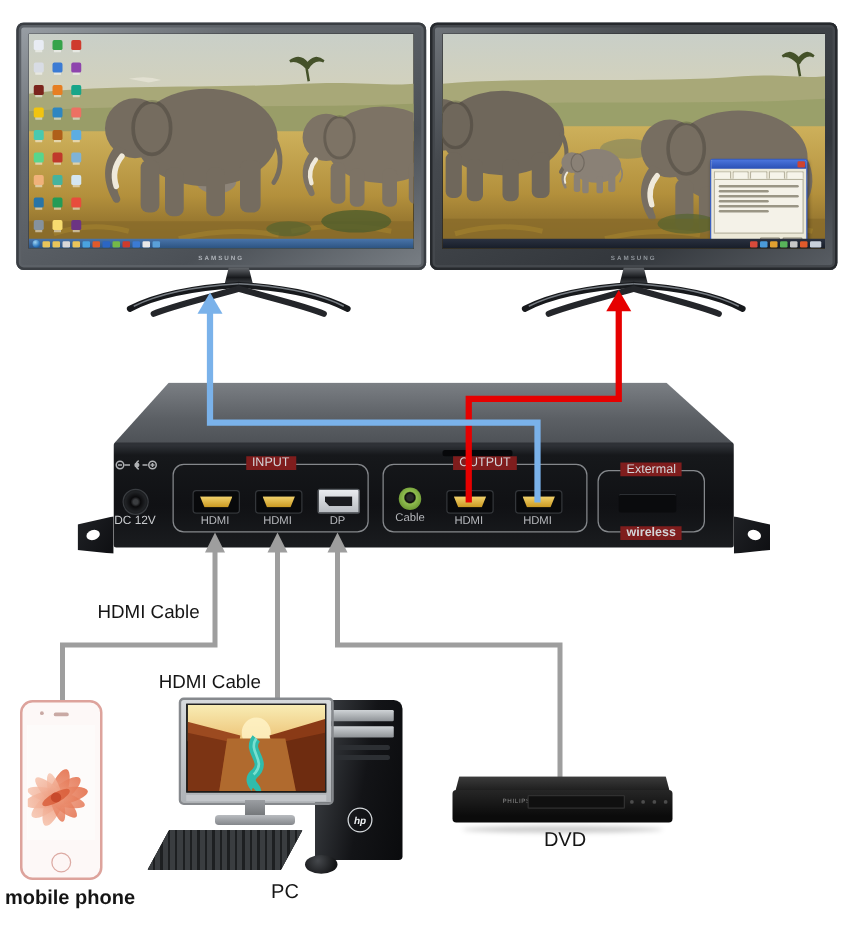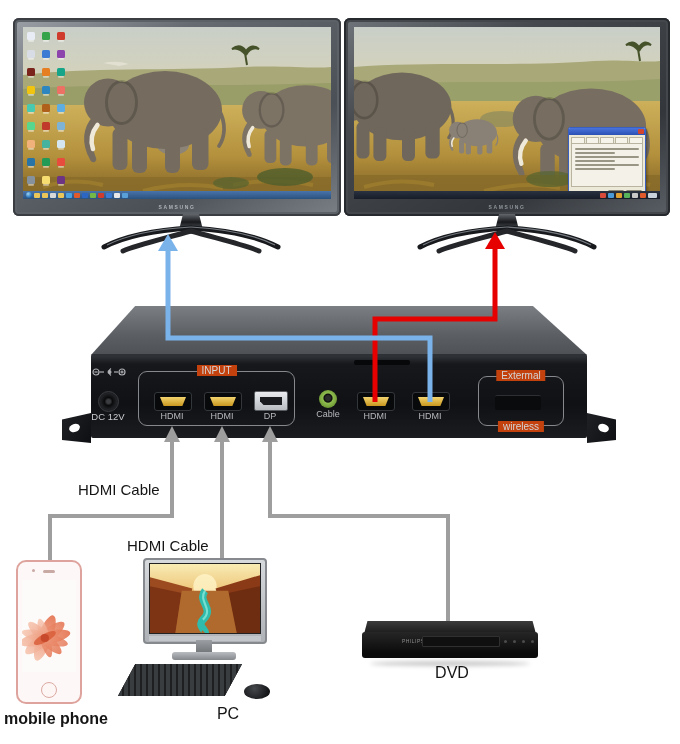"INPUT" .pgroup-label { background: #c2410c -> #7f1d1d }
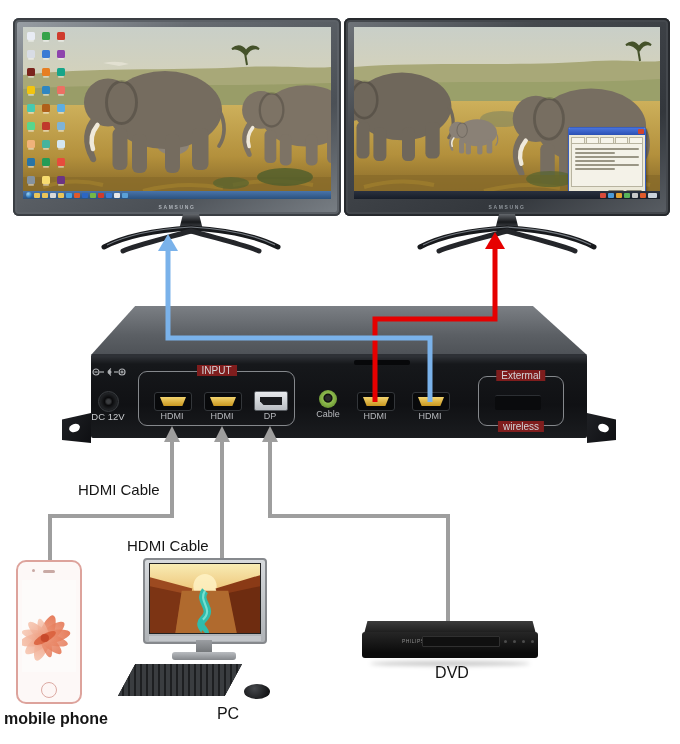"OUTPUT" div.pgroup { html: none -> <div> <span>OUTPUT</span> </div> }
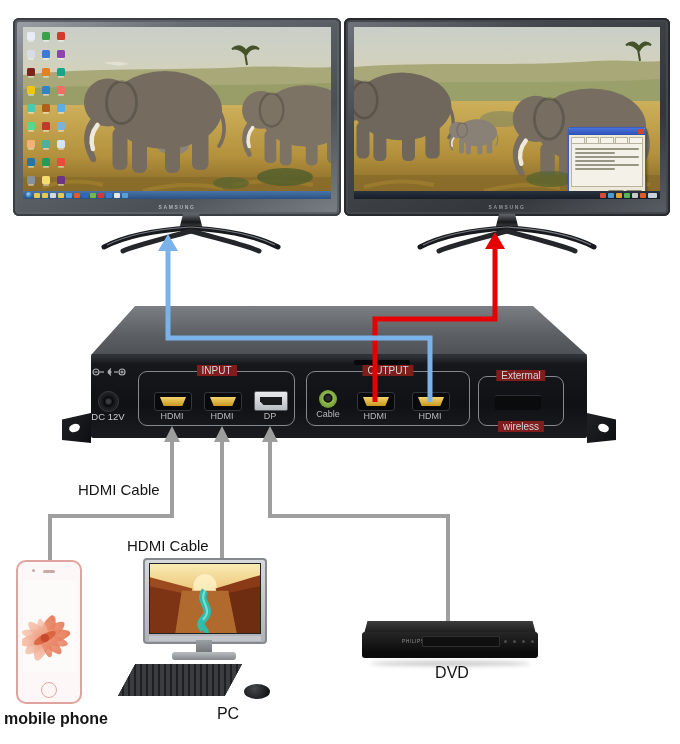"wireless" .pgroup-label.bottom { font-weight: none -> bold }
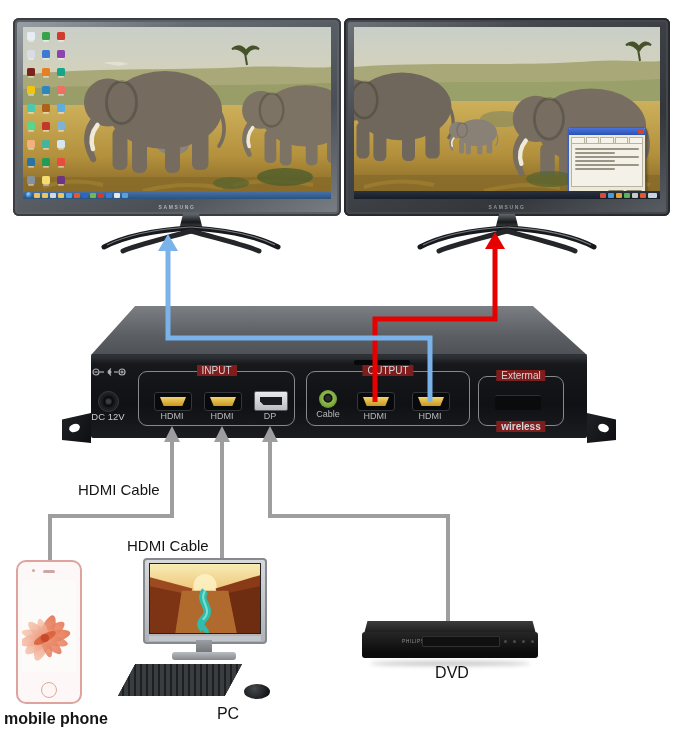"hp" div.tower { html: none -> <div> <span></span> <span></span> <span></span> <span></span> <span>hp</span> </div> }
